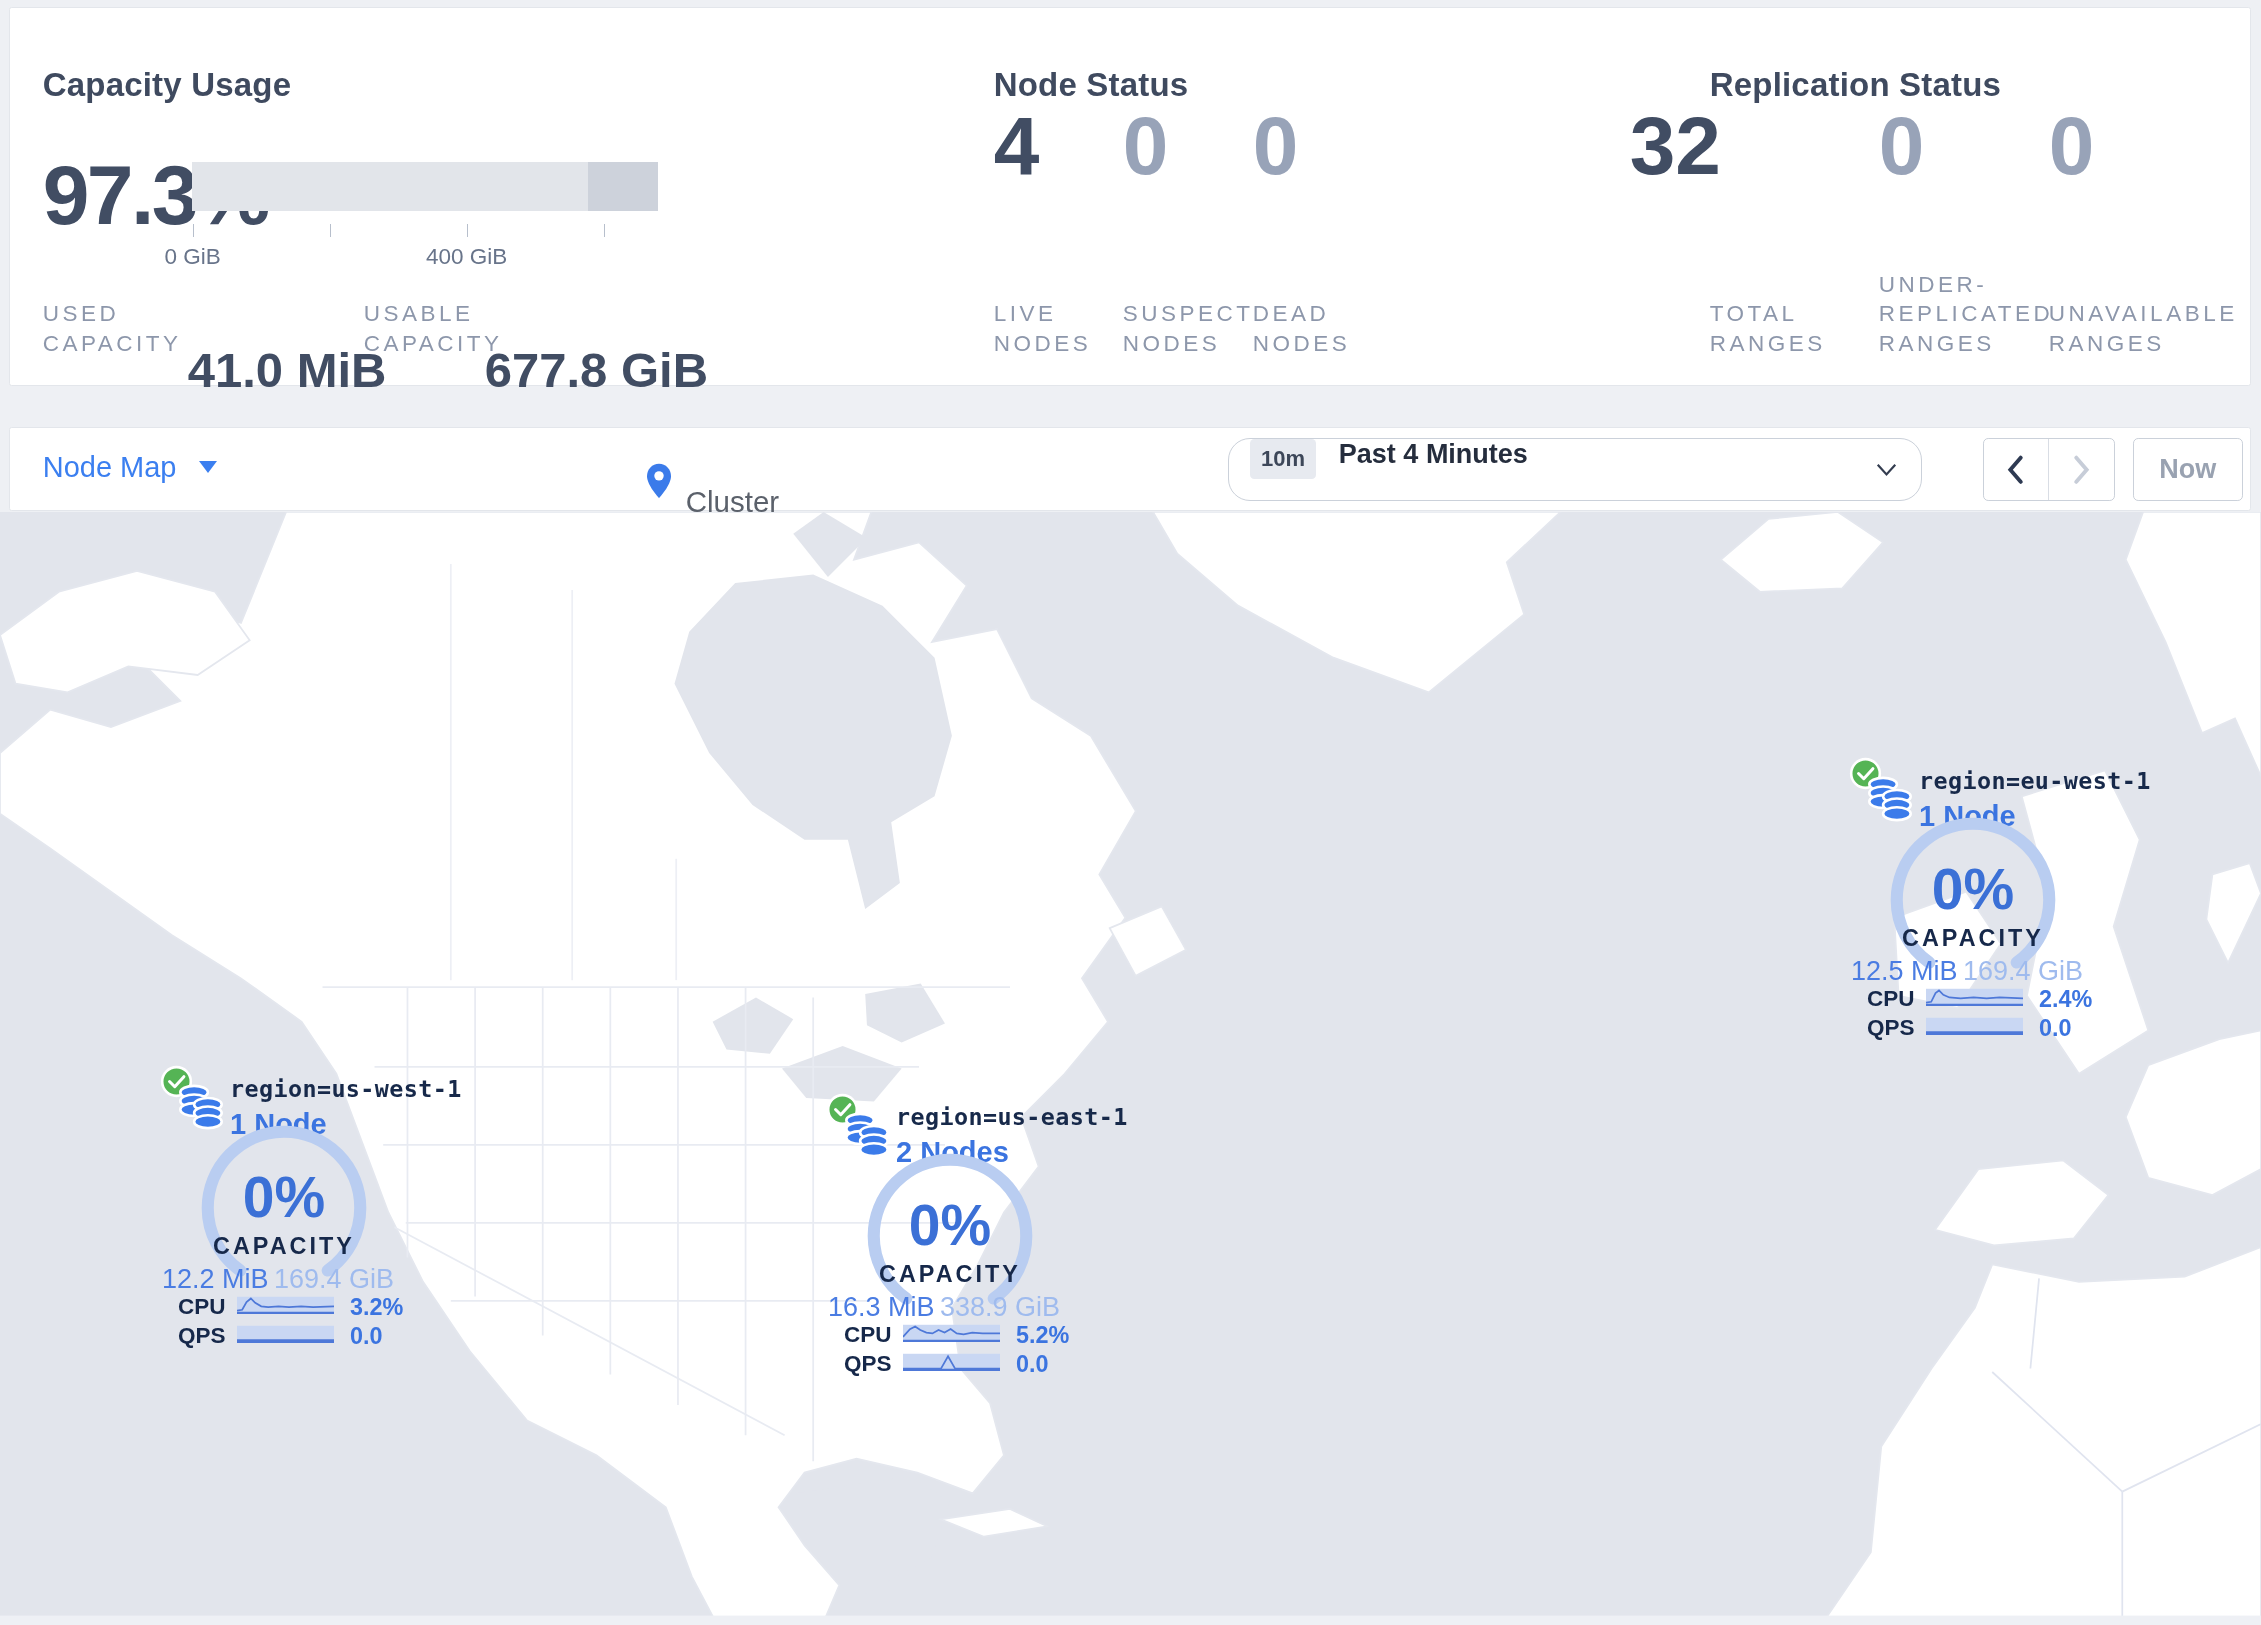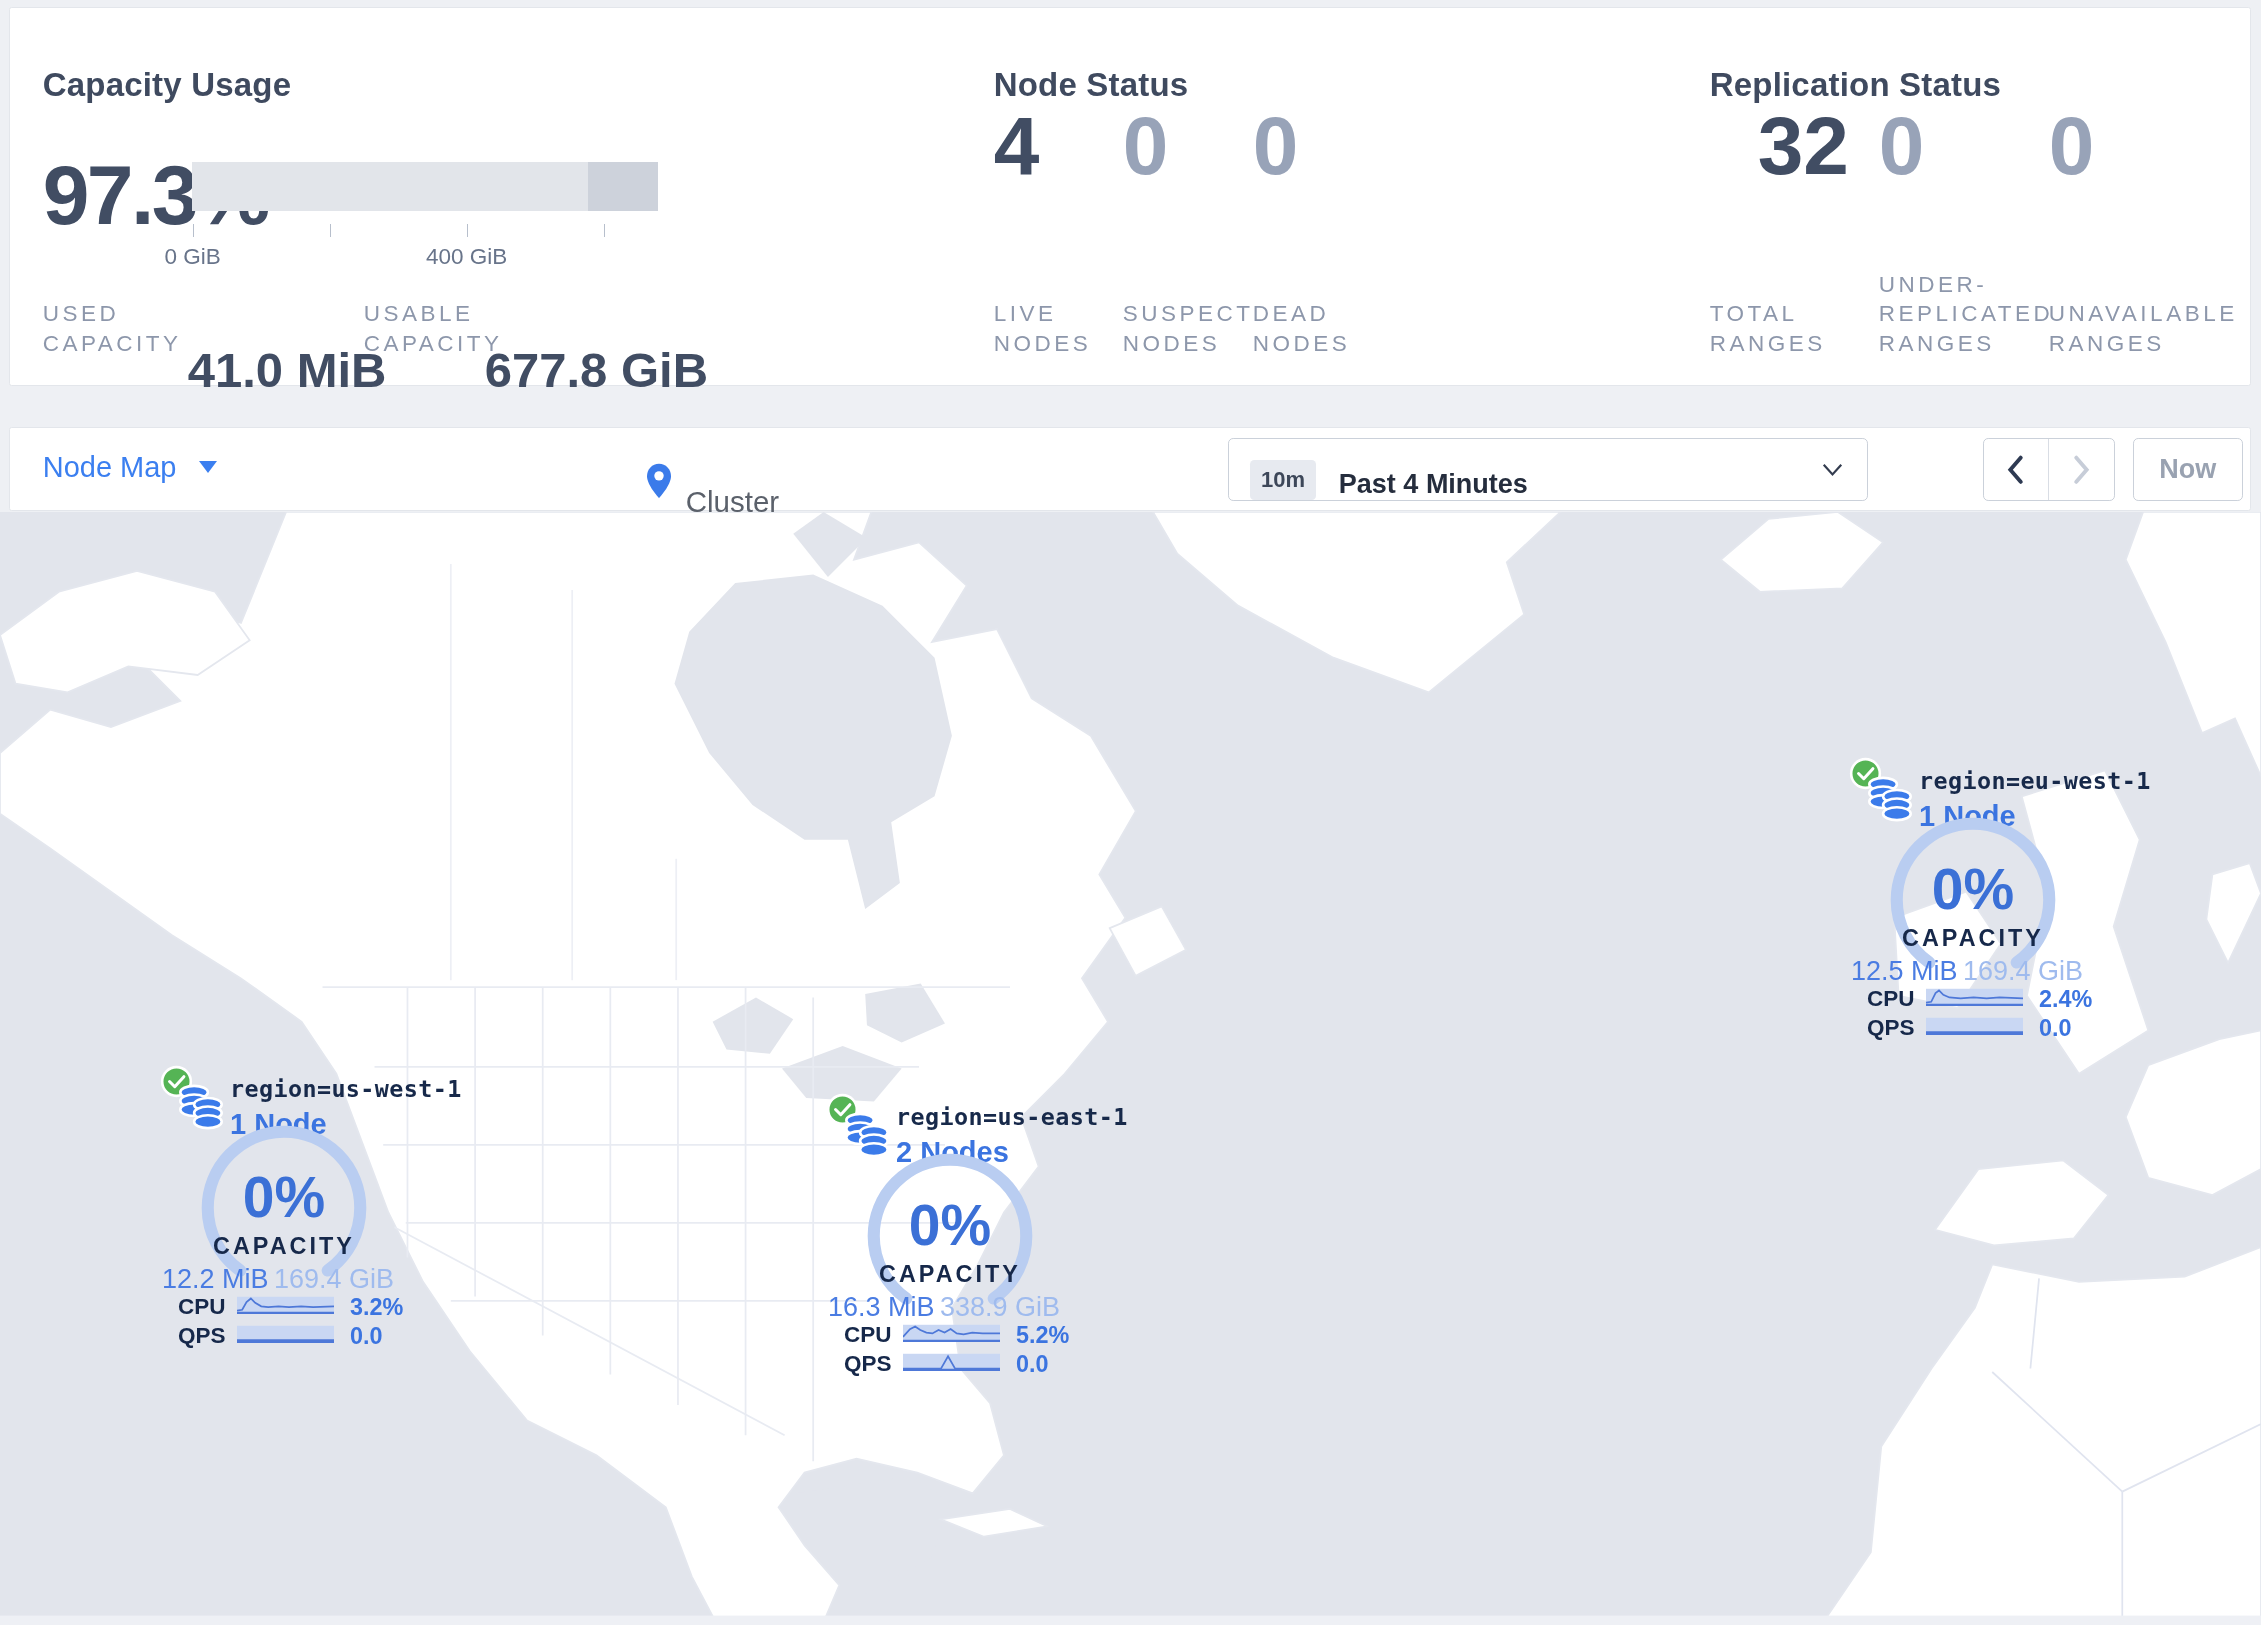"32" div.stat-num { left: 1748px -> 1620px }
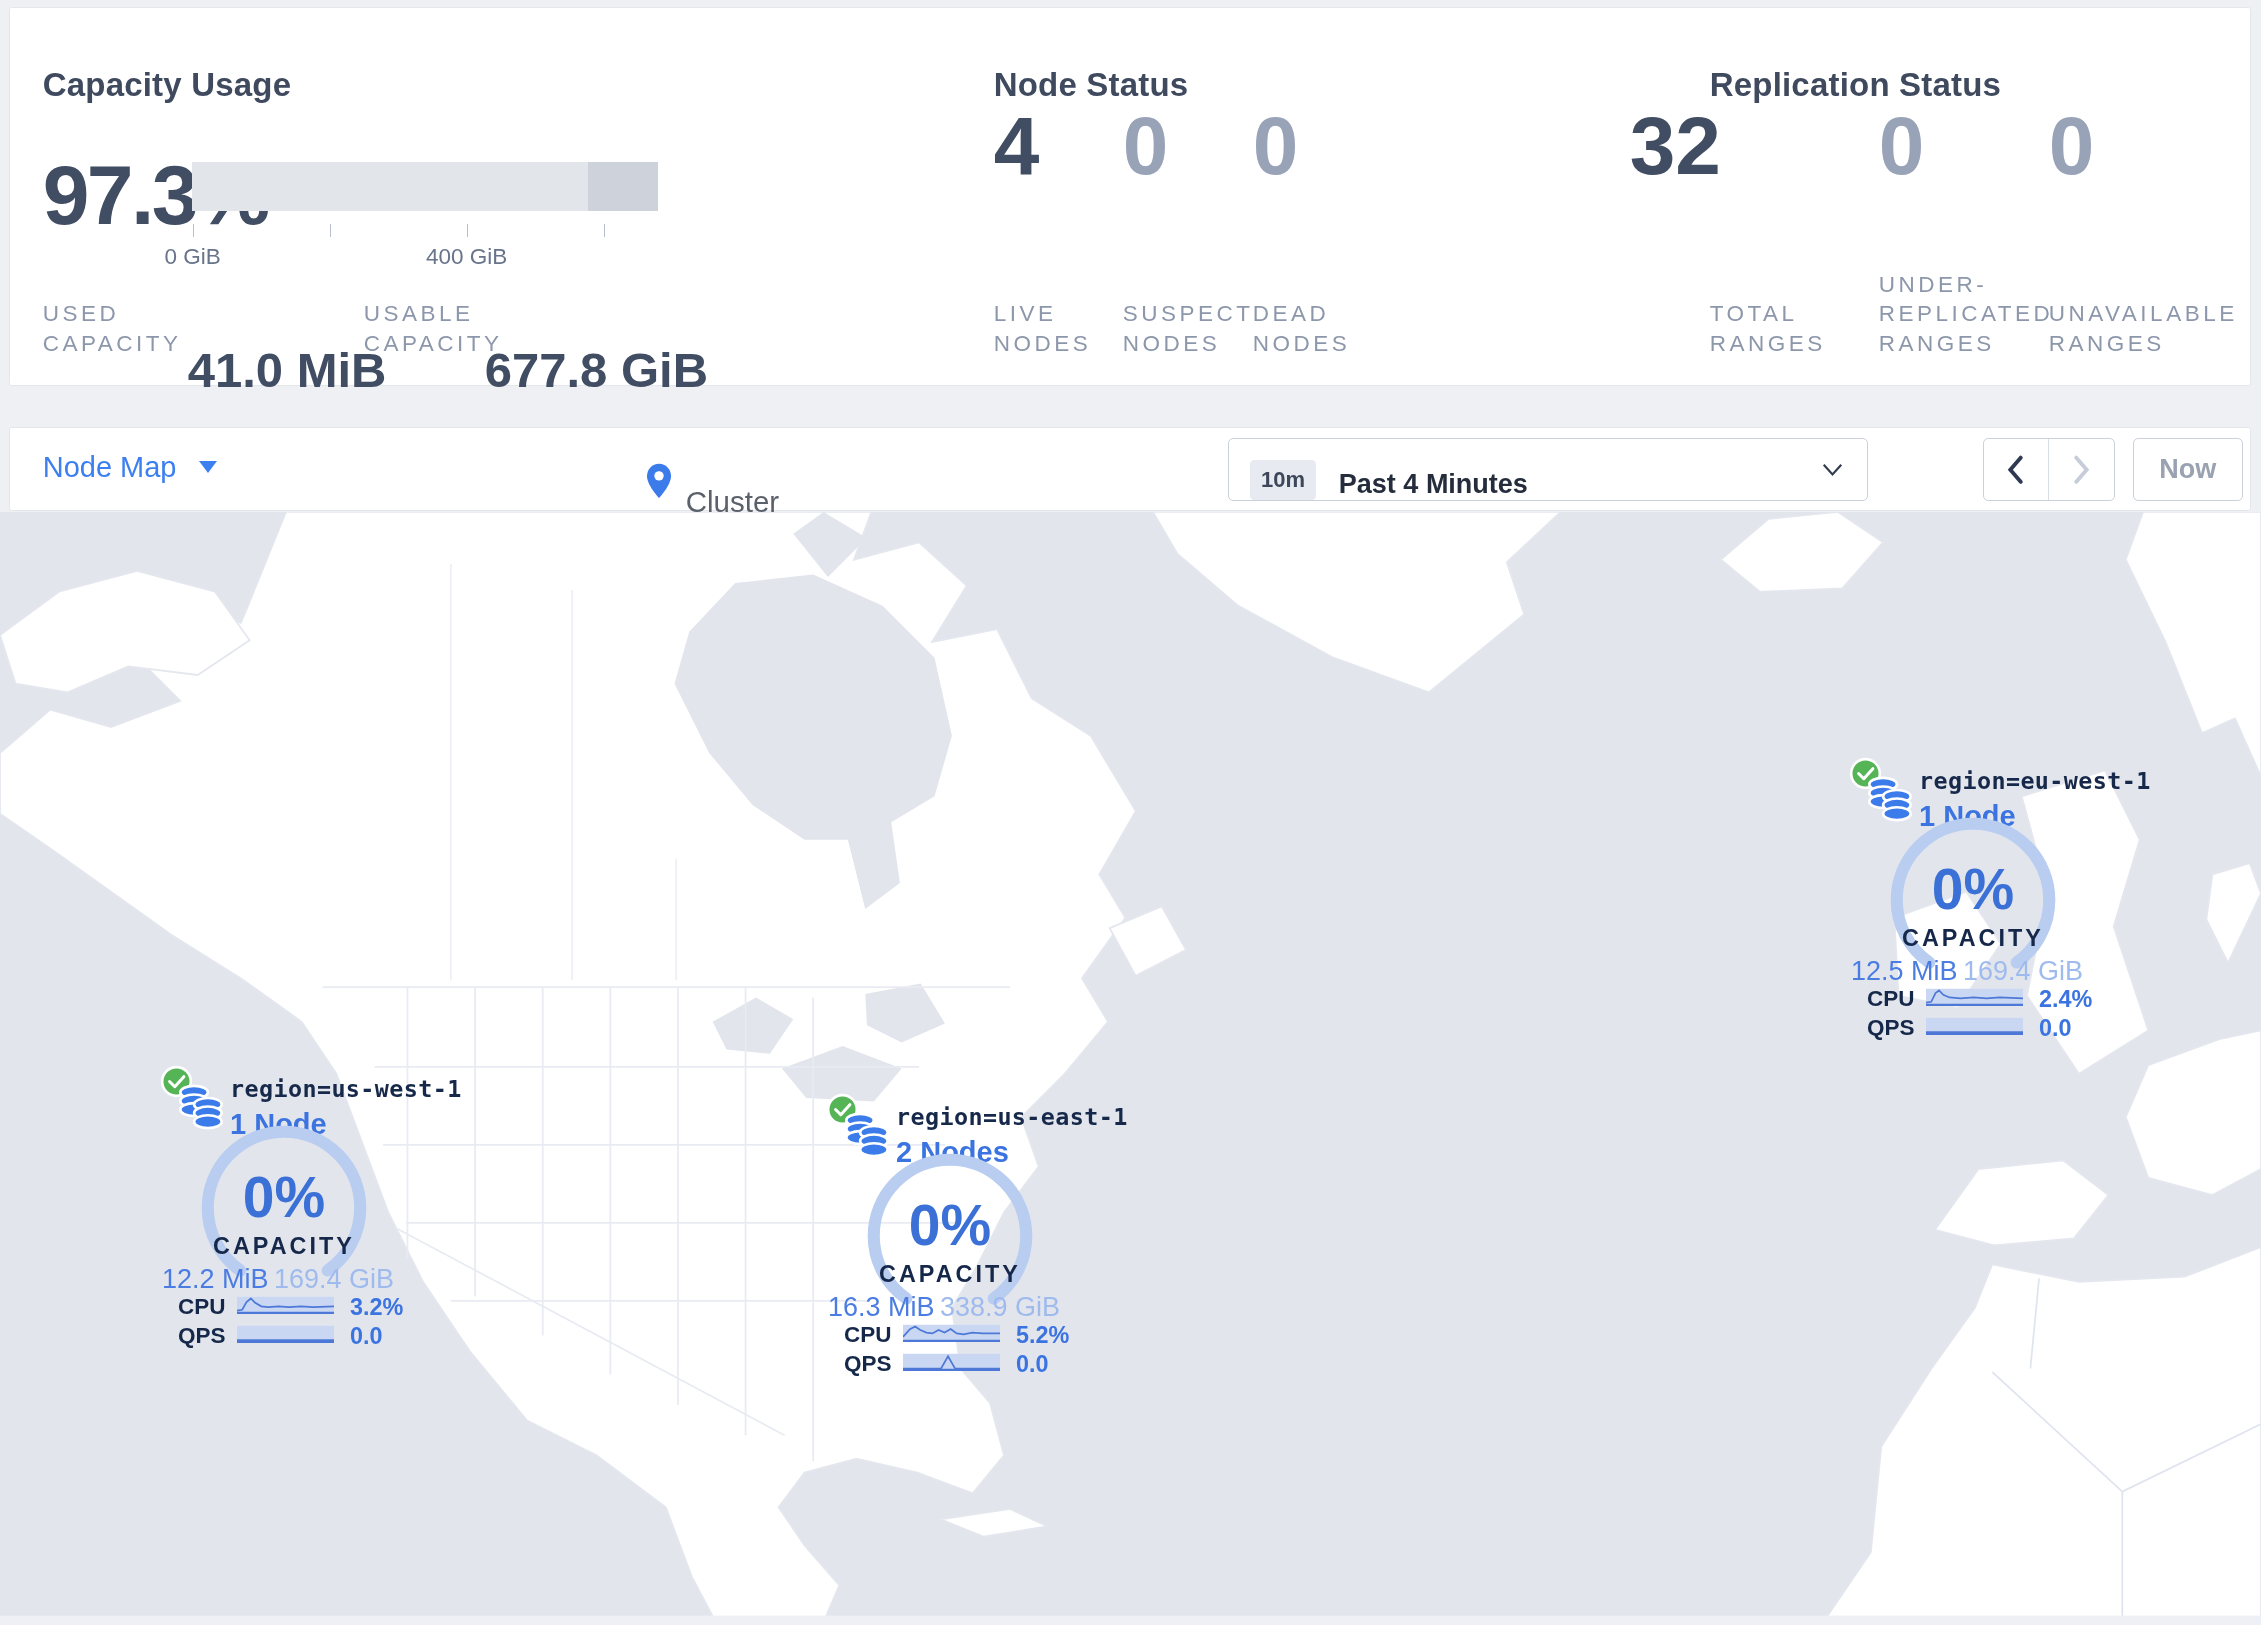"10m" .time-select { align-items: flex-end -> flex-start; border-radius: none -> 22px; width: 640px -> 694px }
